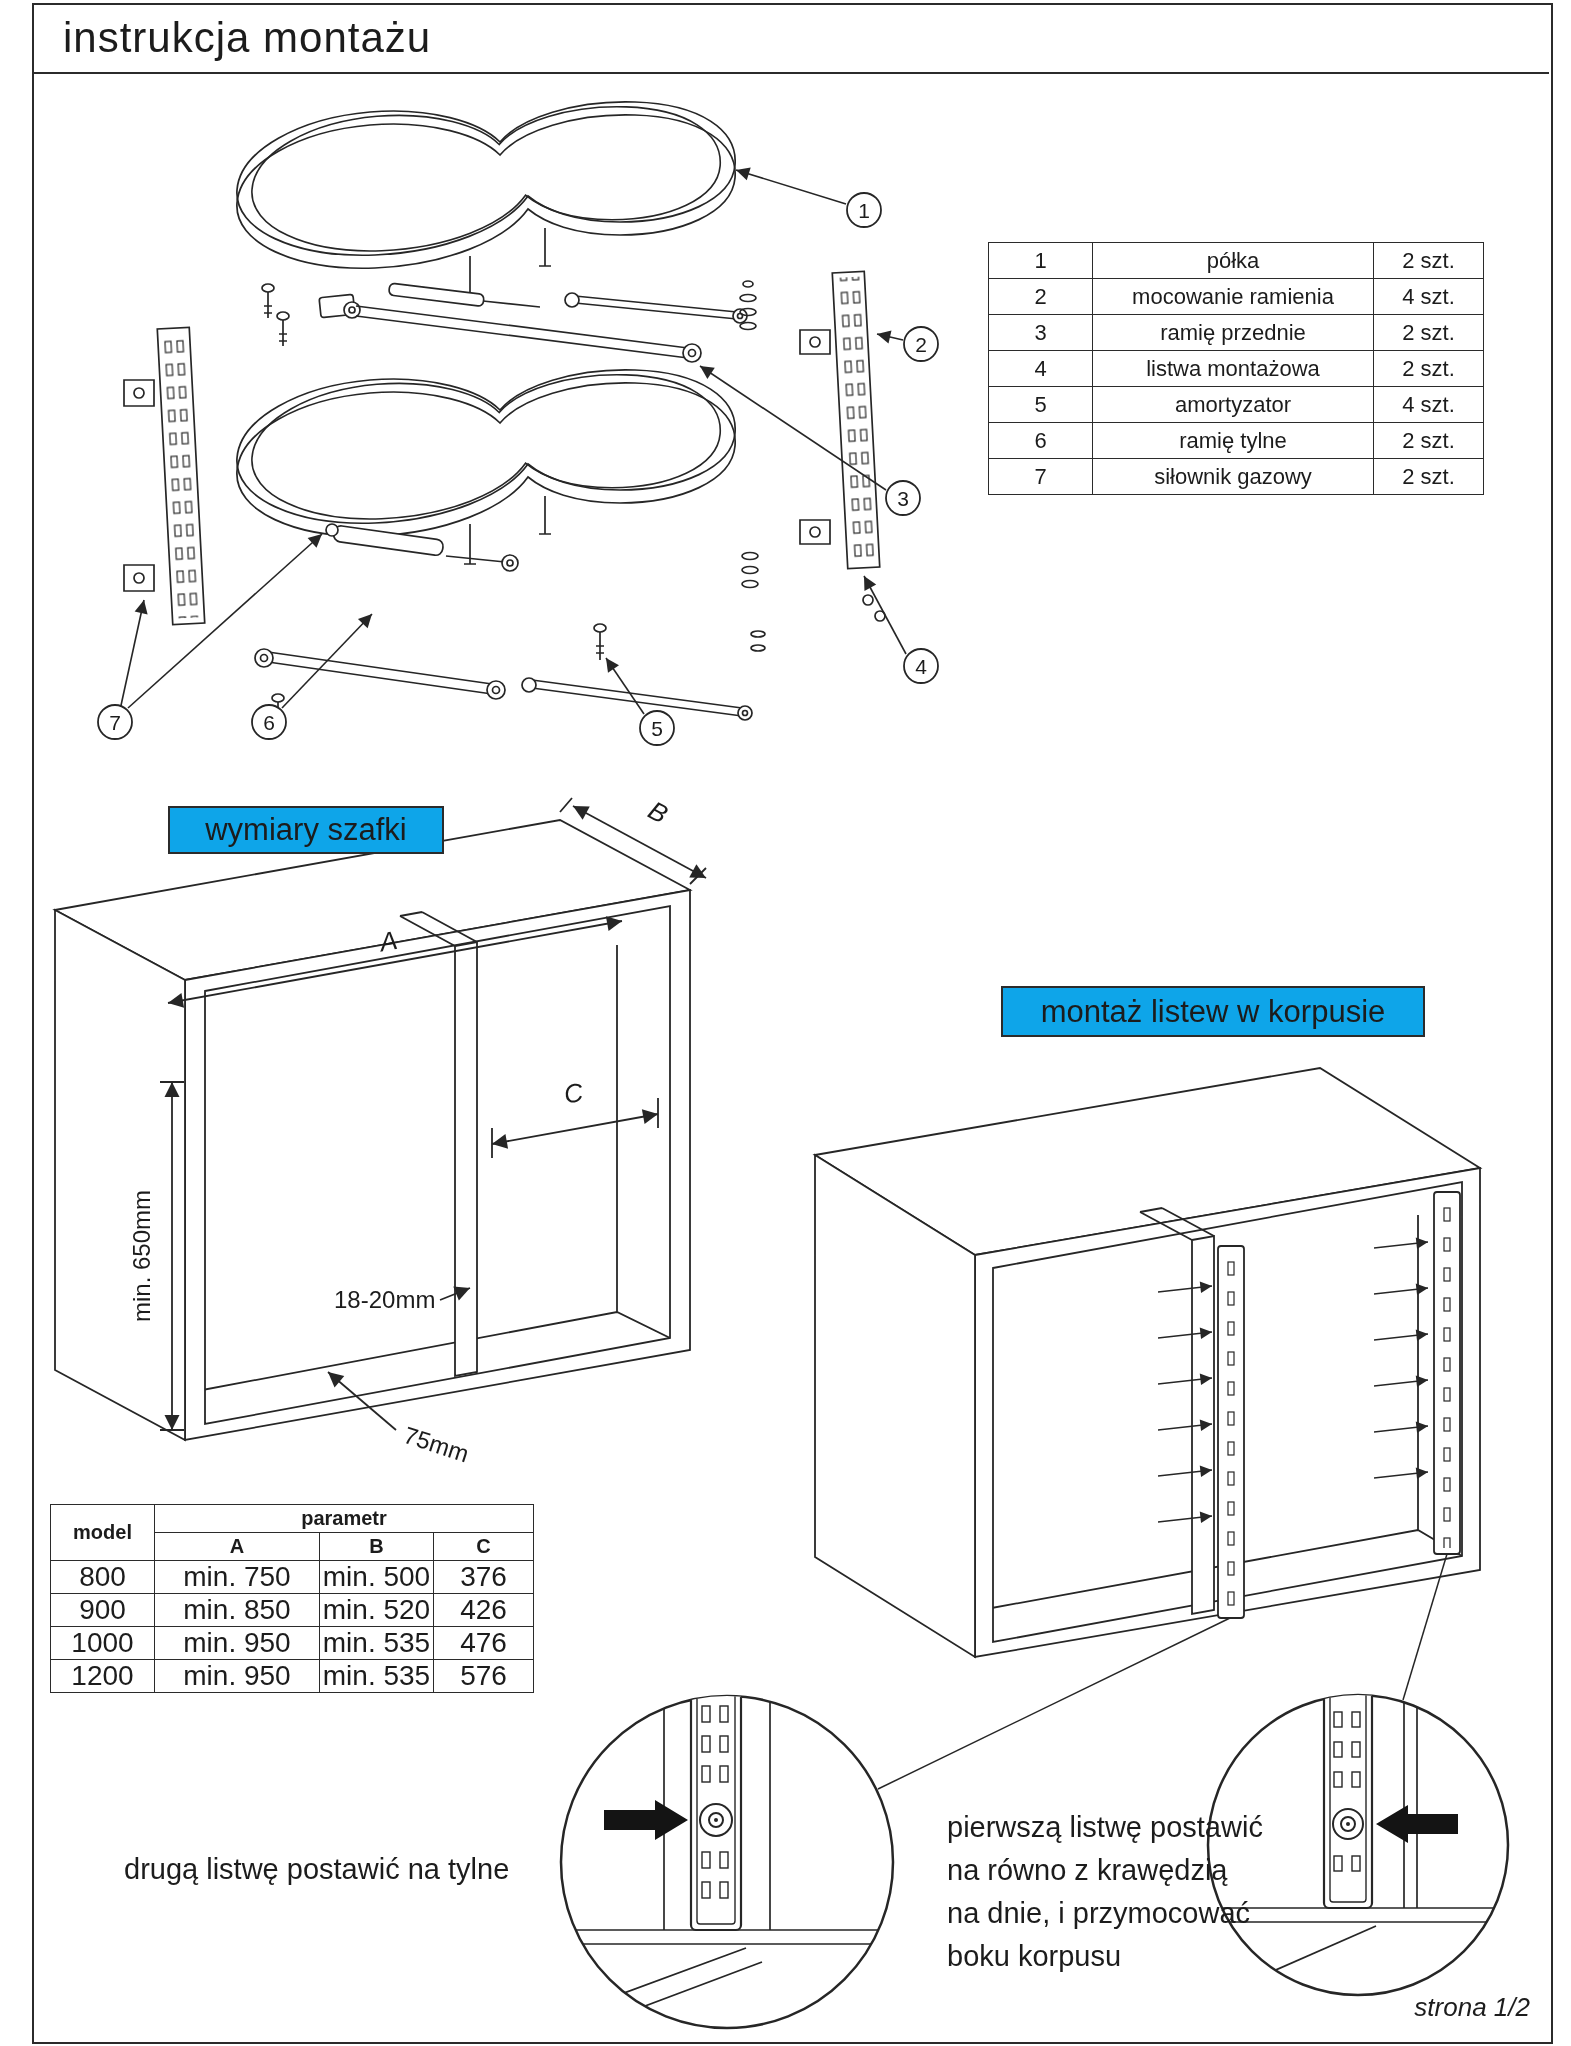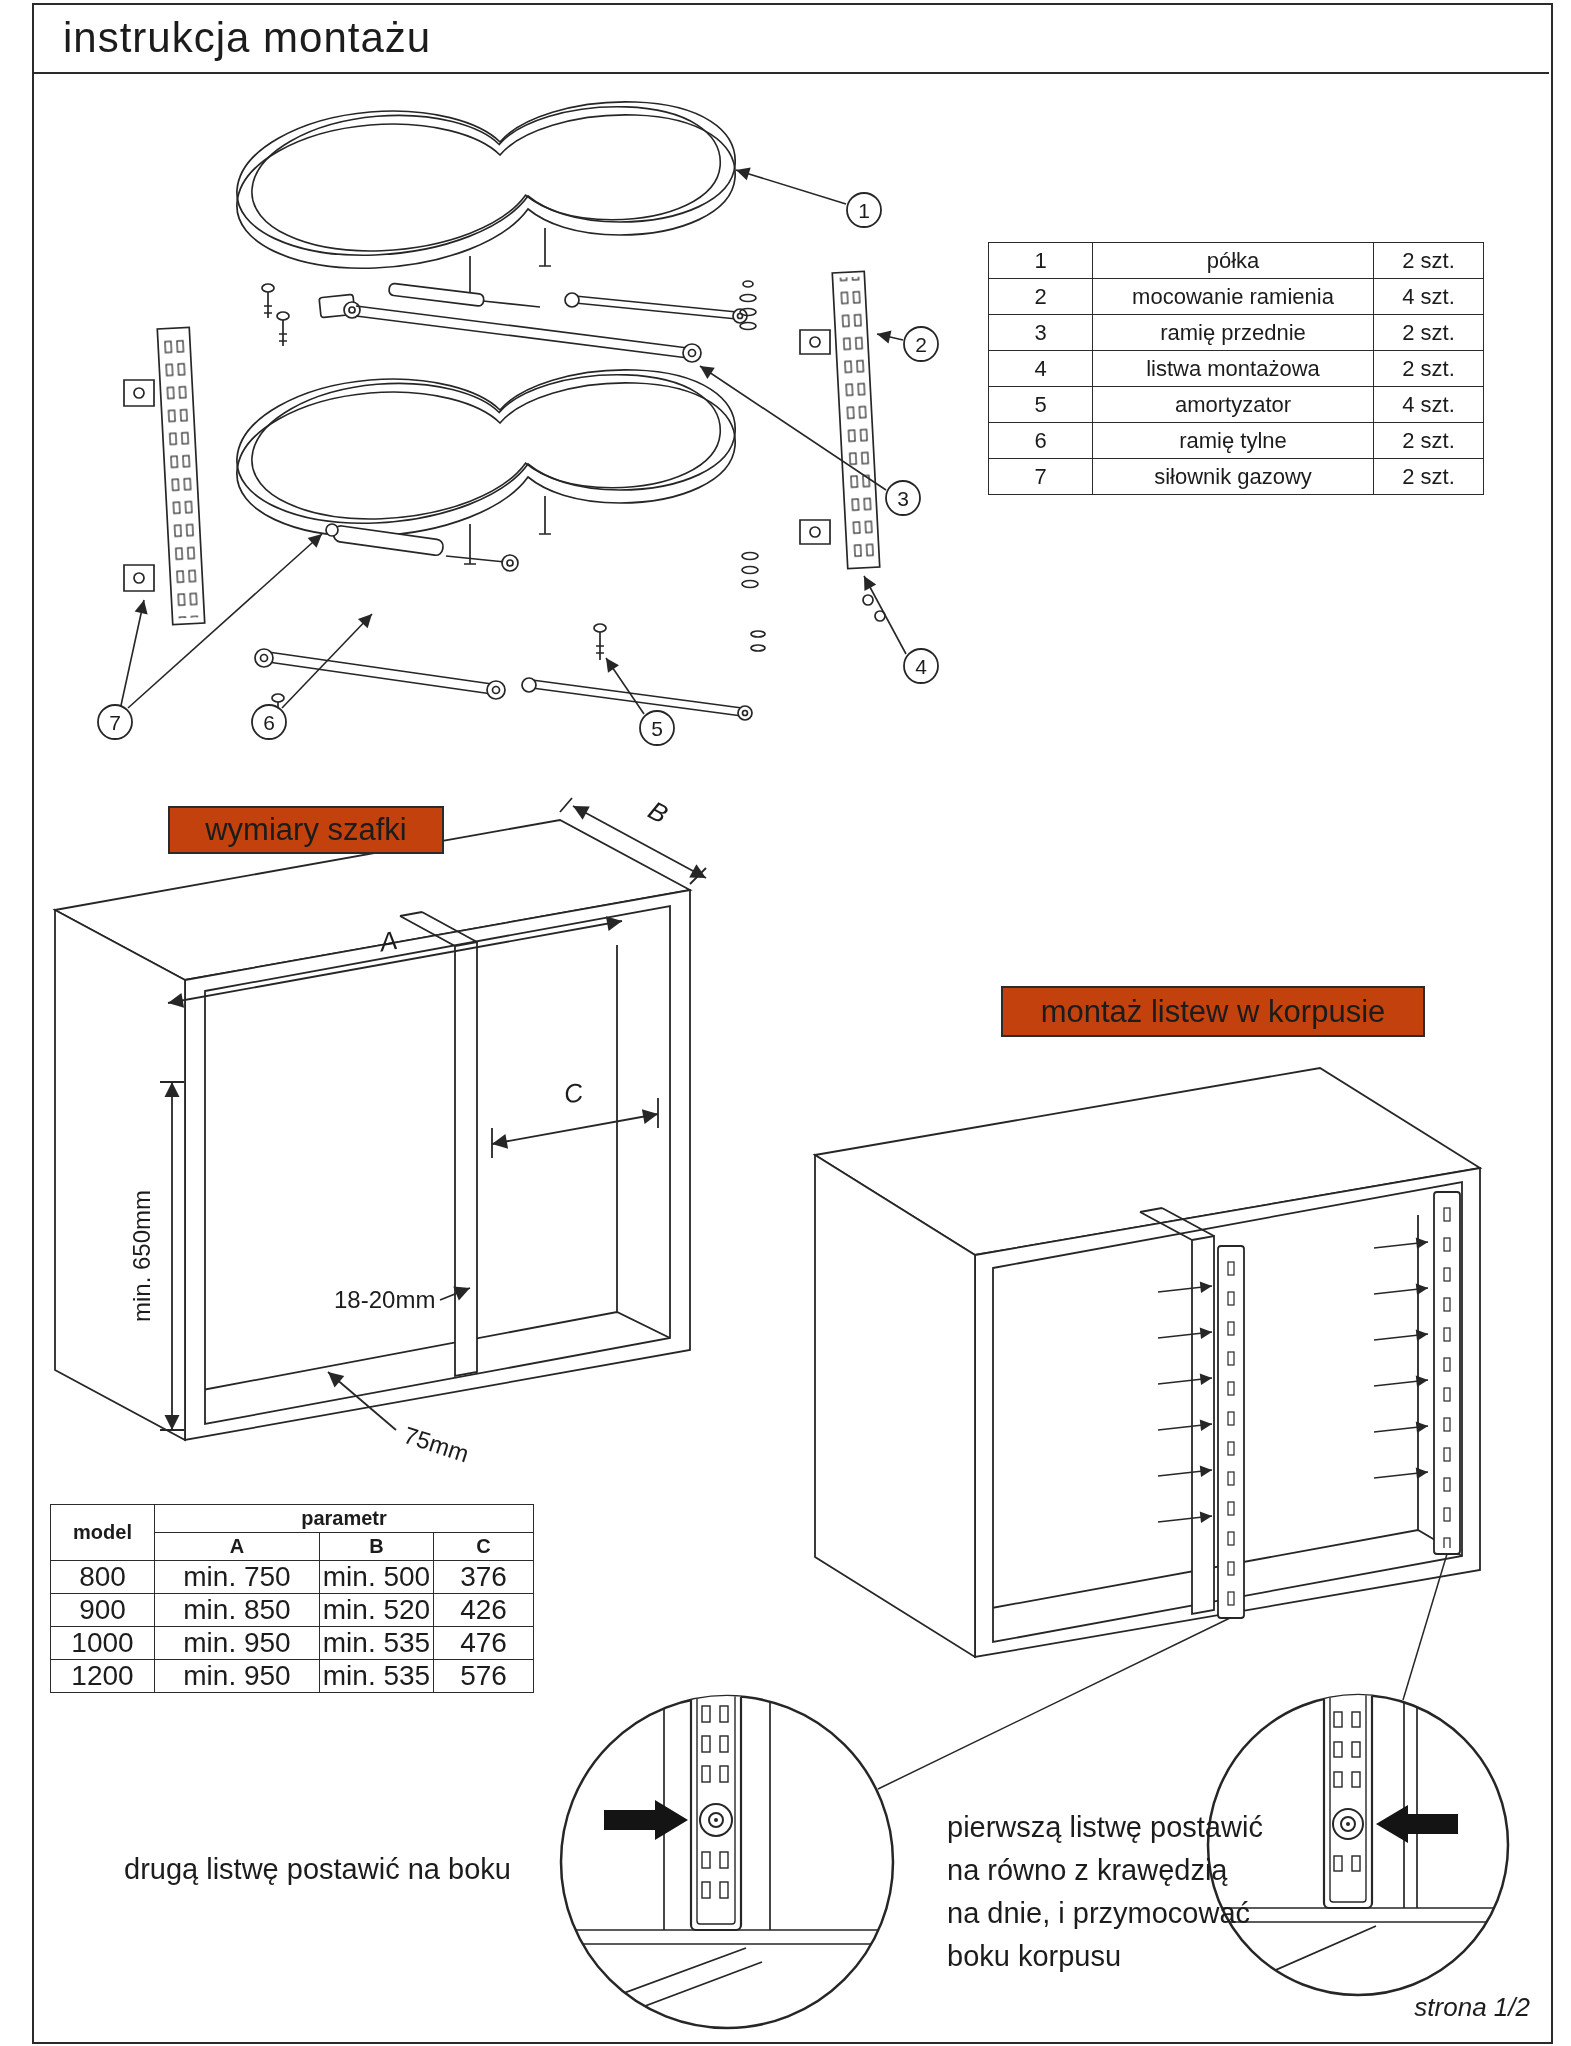"wymiary szafki" .section-label { background: #c2410c -> #0ea5e9 }
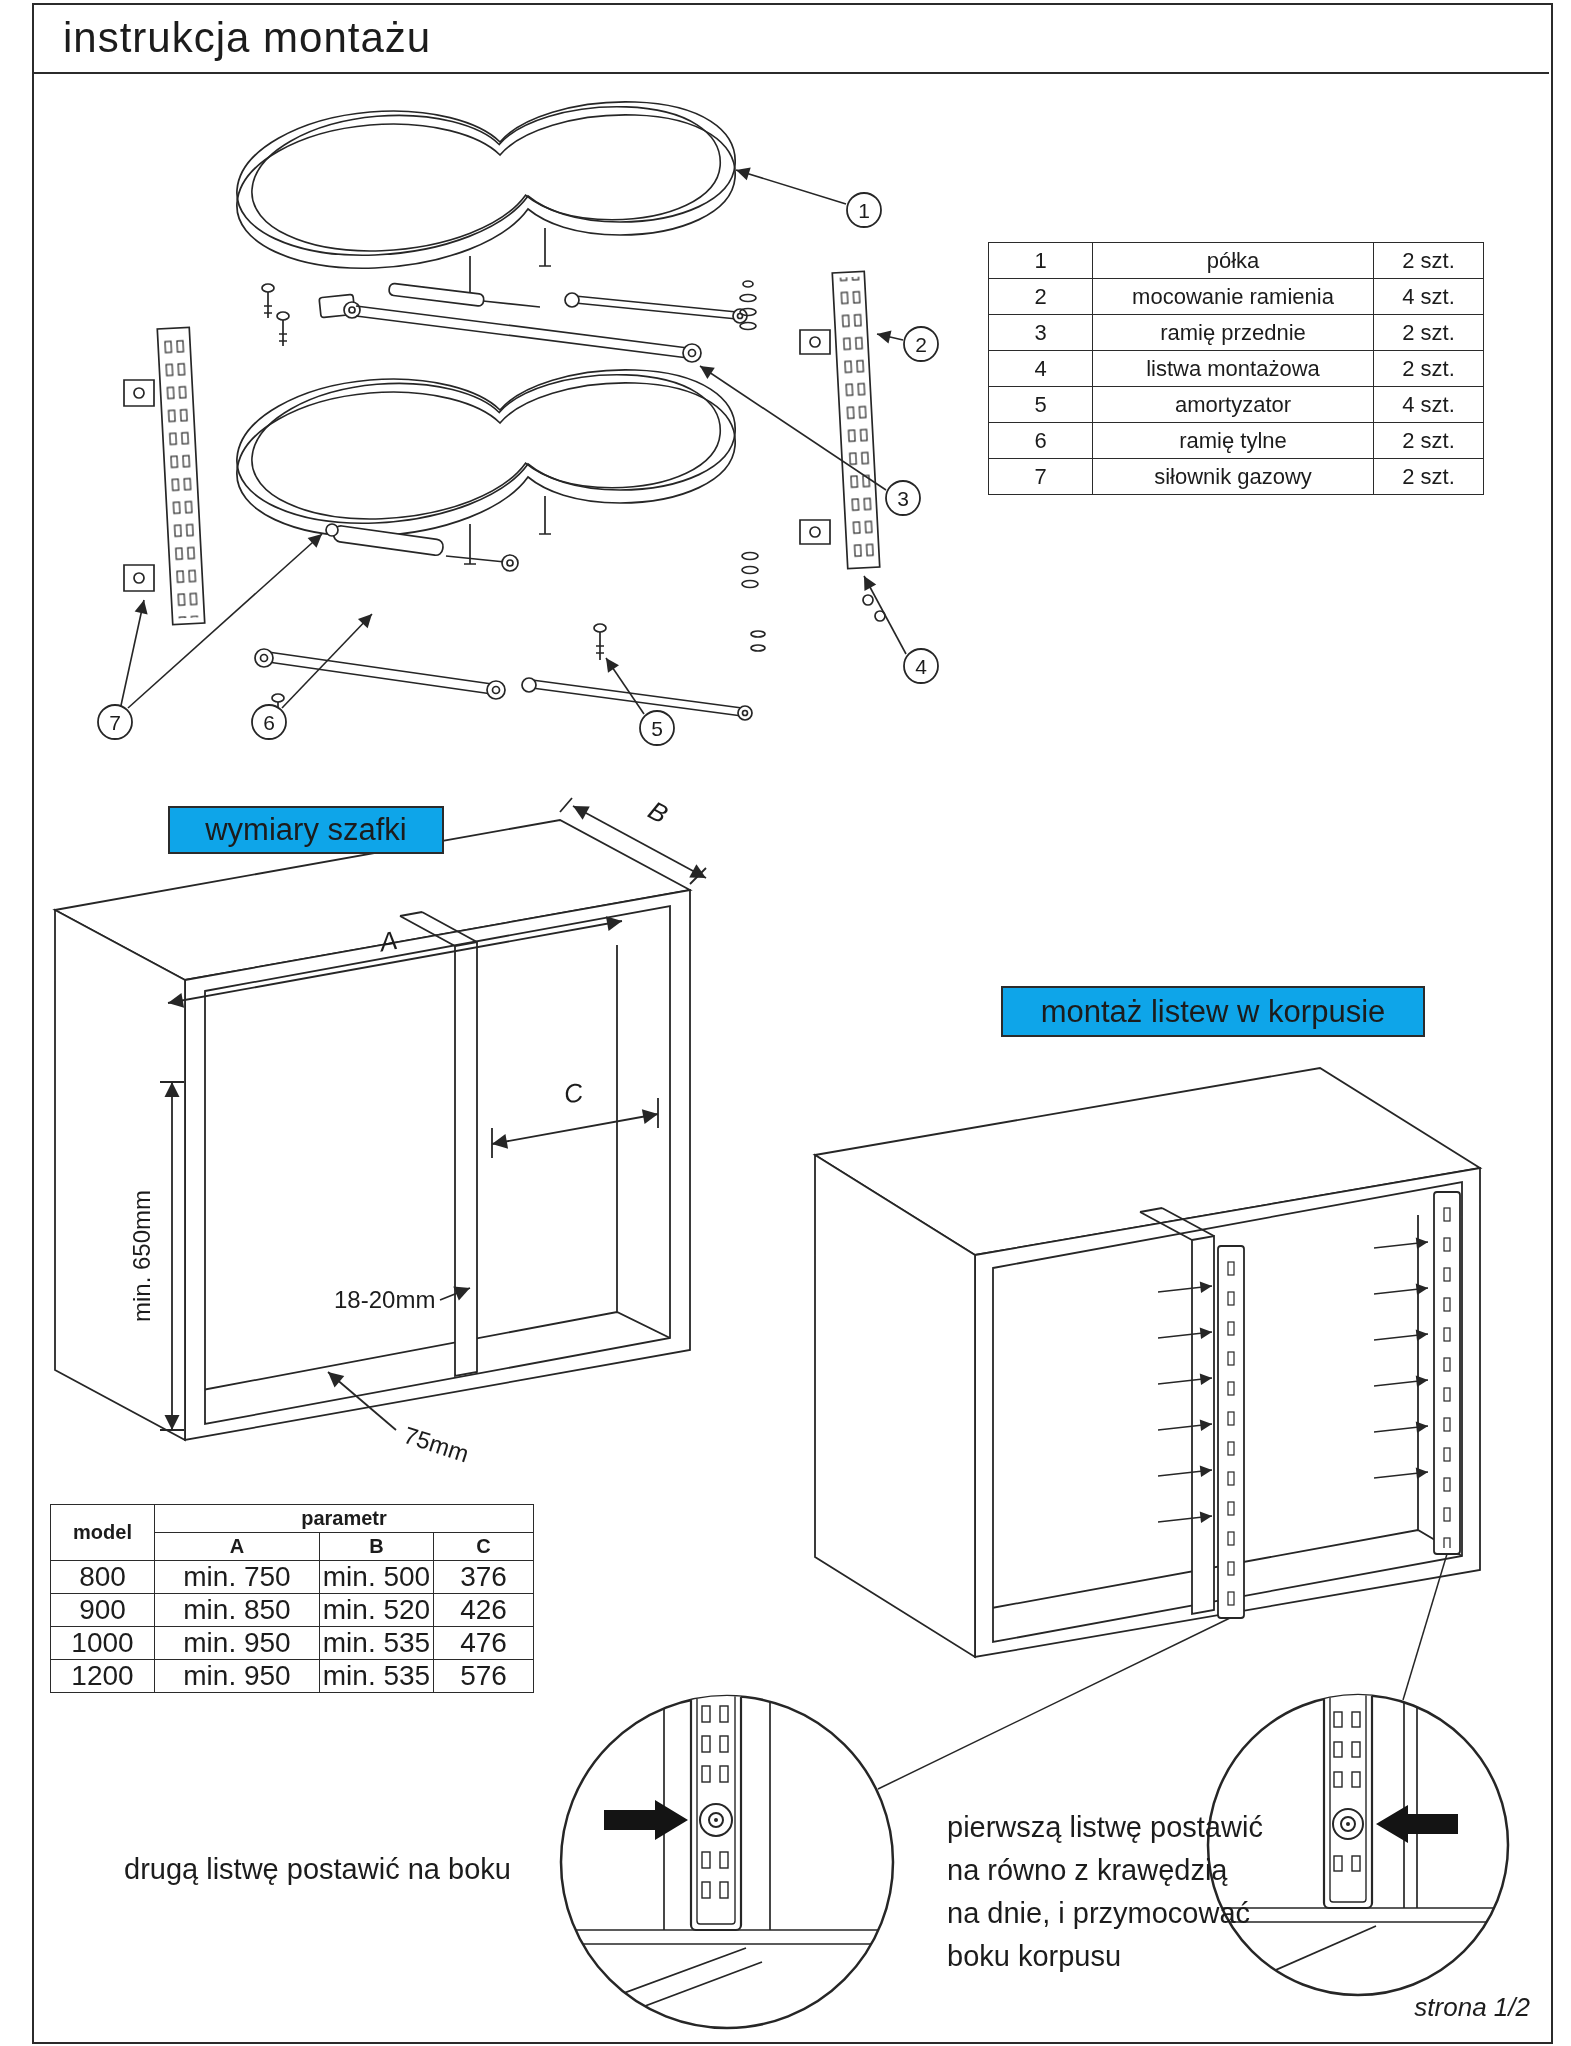"drugą listwę postawić na boku" div { text: boku -> tylne }
